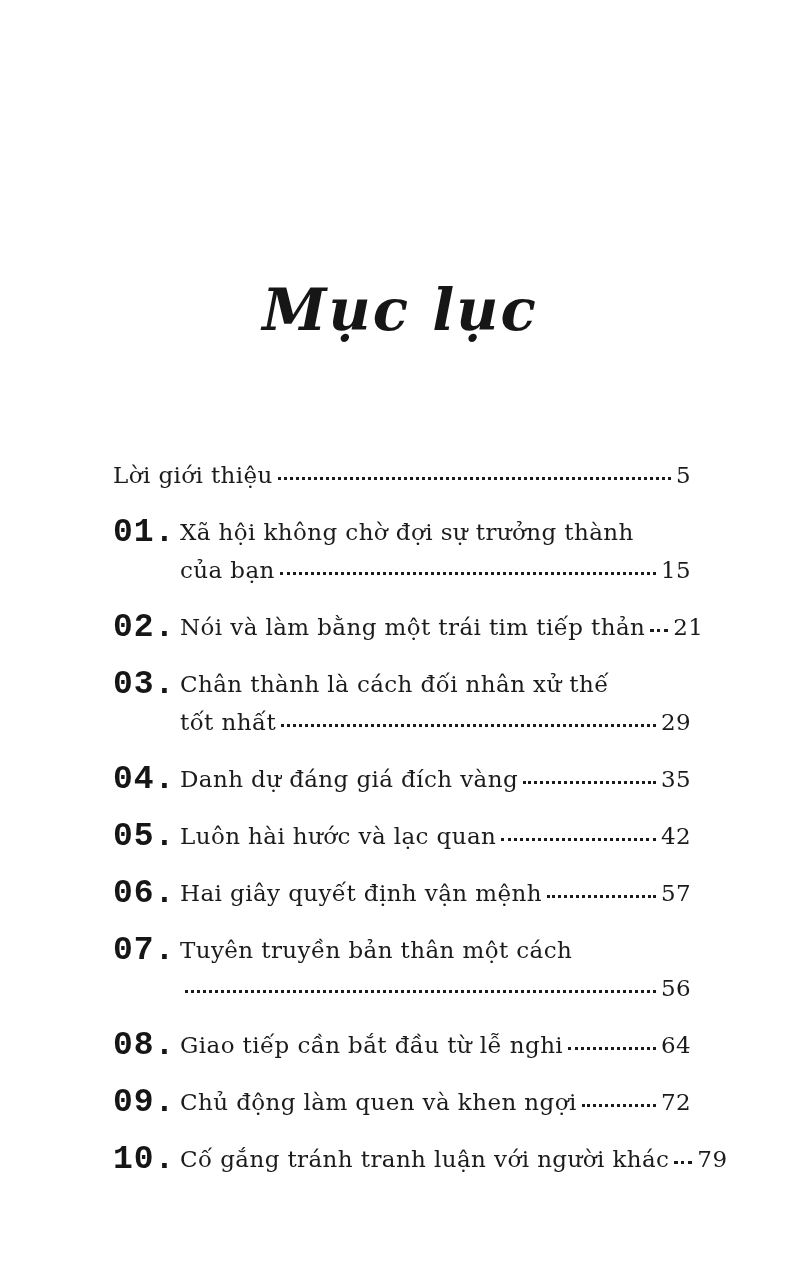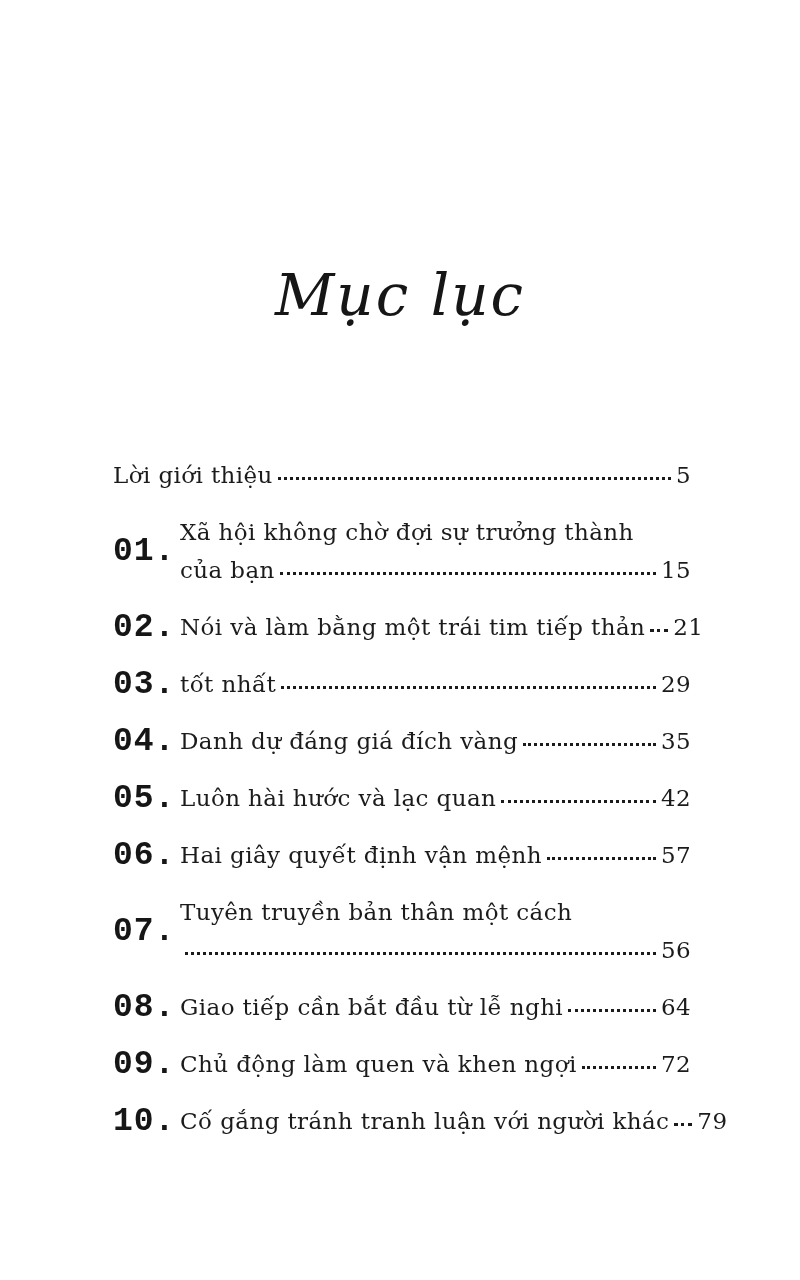"Mục lục" .book-title { font-weight: normal -> bold; top: 261px -> 276px }
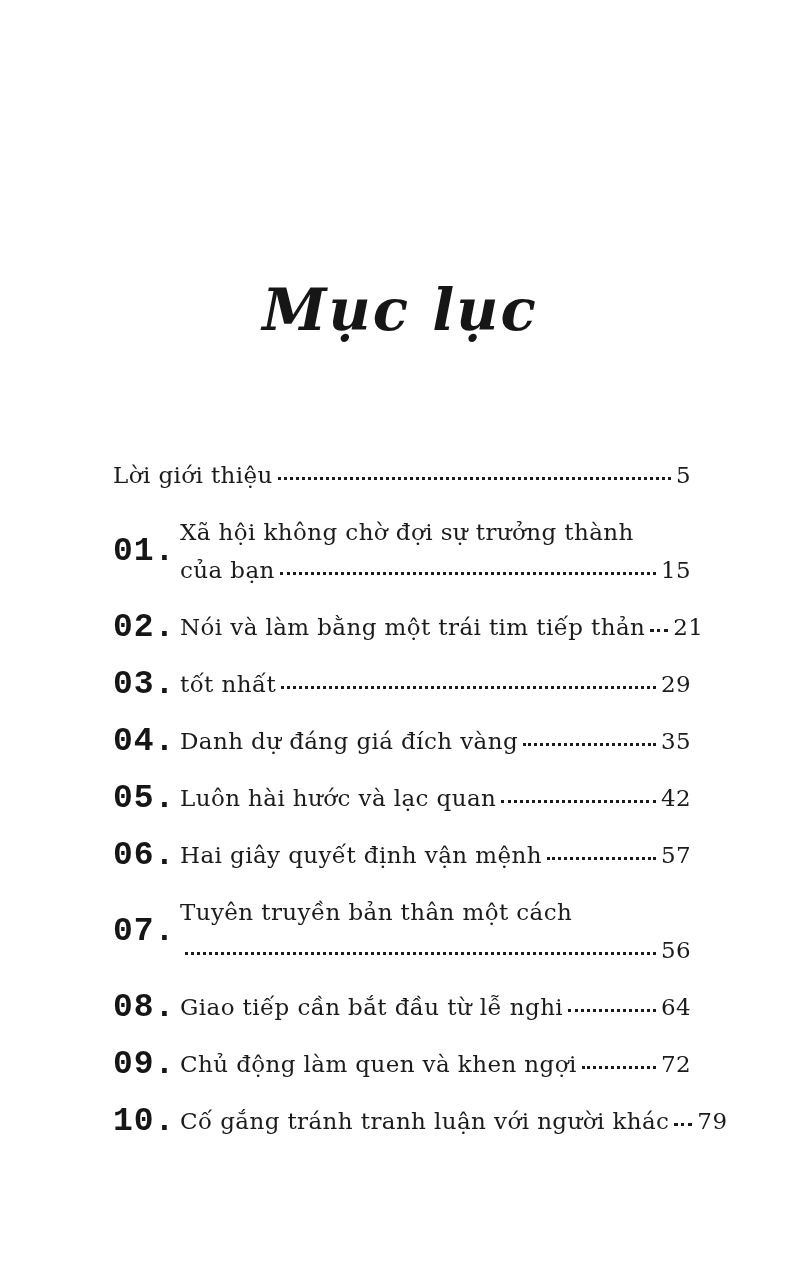"Lời giới thiệu" .toc-entry { align-items: center -> flex-start }
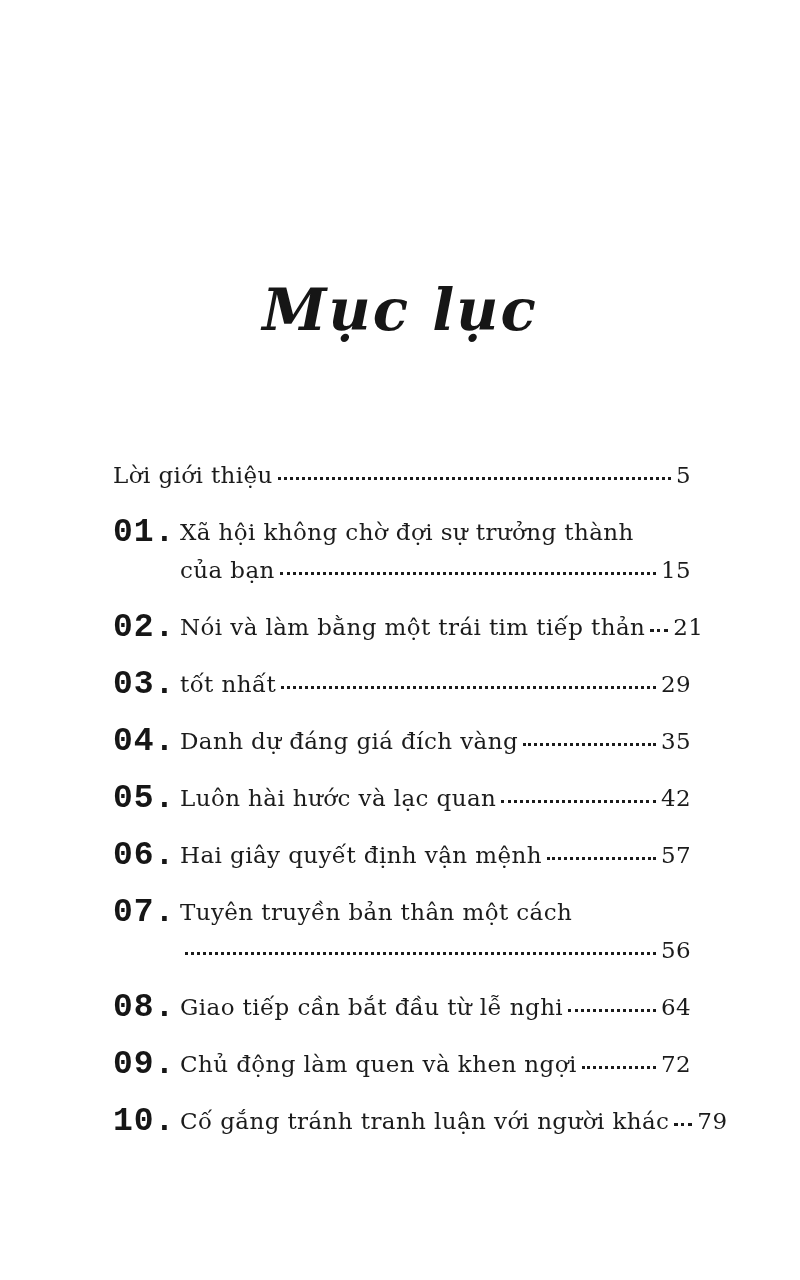"Chân thành là cách đối" div.toc-line-first { html: none -> <div>Chân thành là cách đối nhân xử thế</div> }
